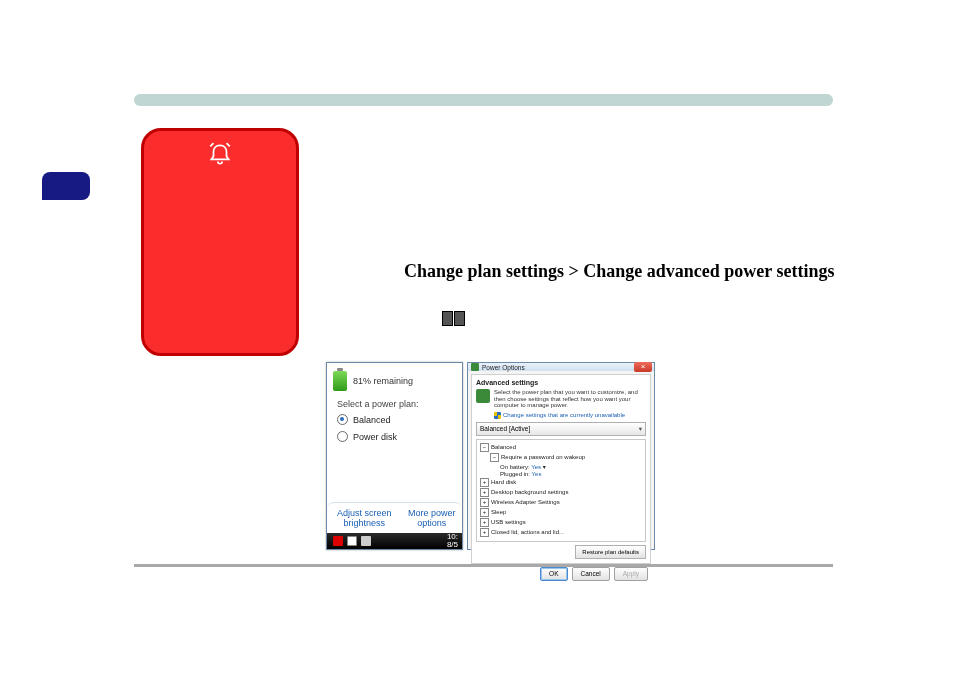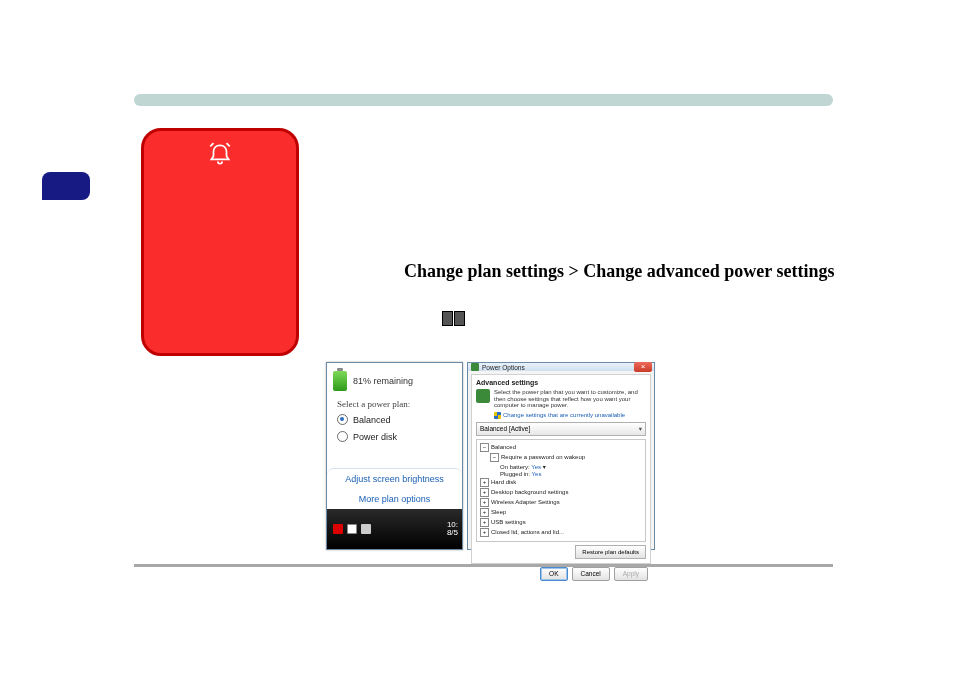"Select a power plan:" .bp-select { font-family: Liberation Serif, serif -> none }
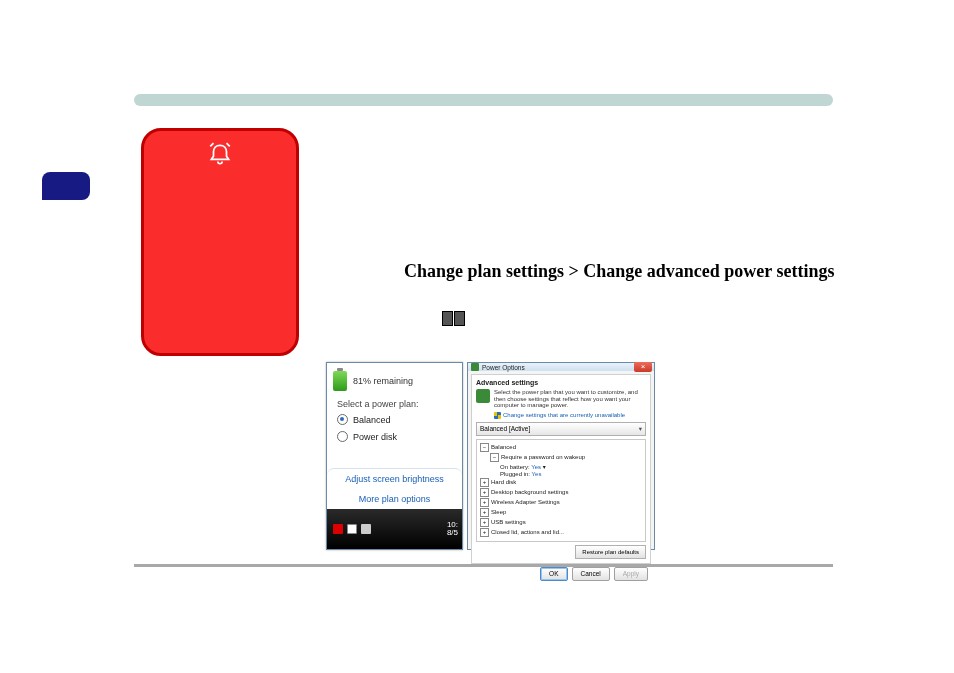"Adjust screen brightness" .bp-links { flex-direction: column -> none }
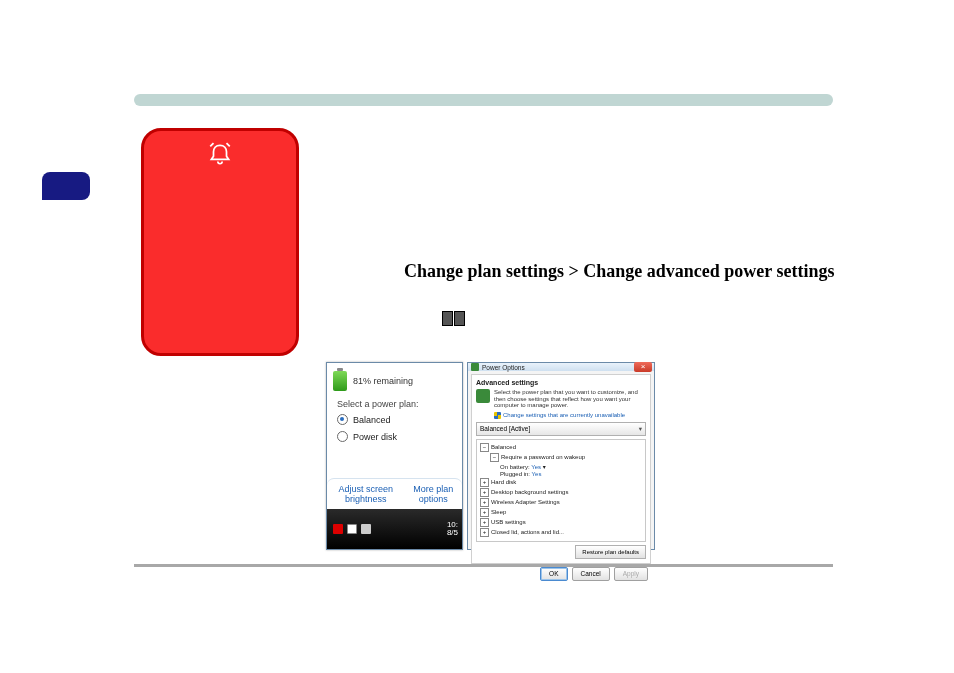"More plan options" span.bp-link { text: plan -> power }
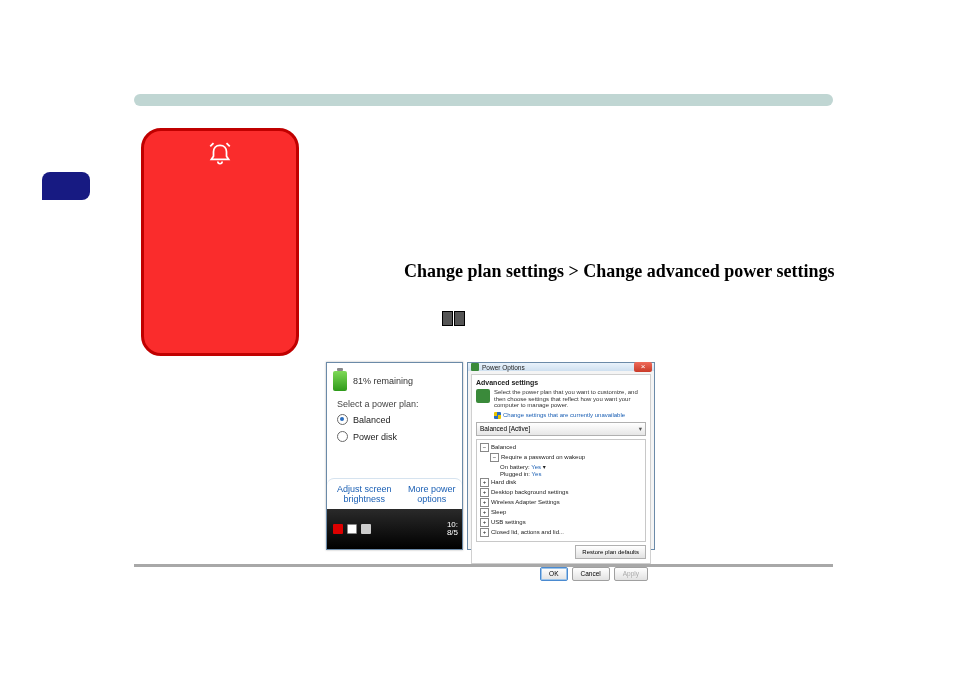"10:" .bp-footer { height: 40px -> 16px }
